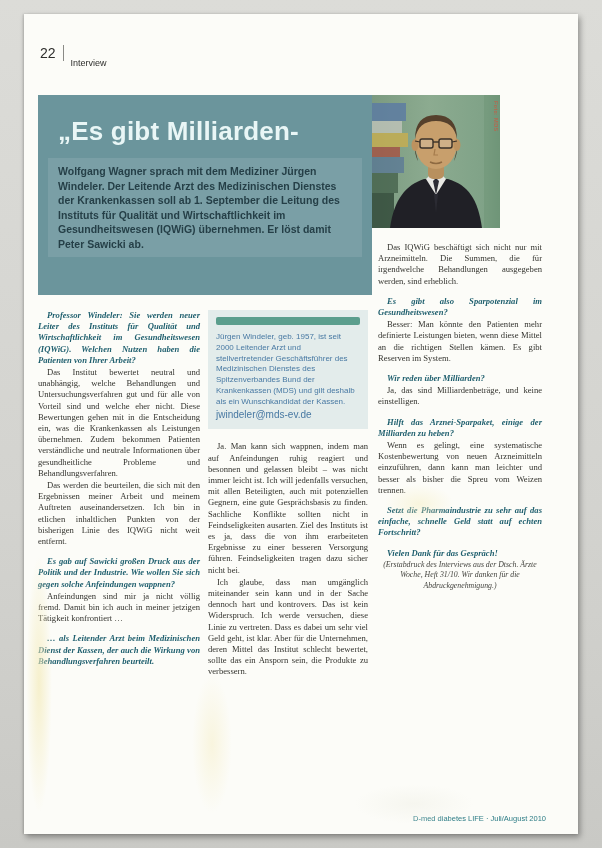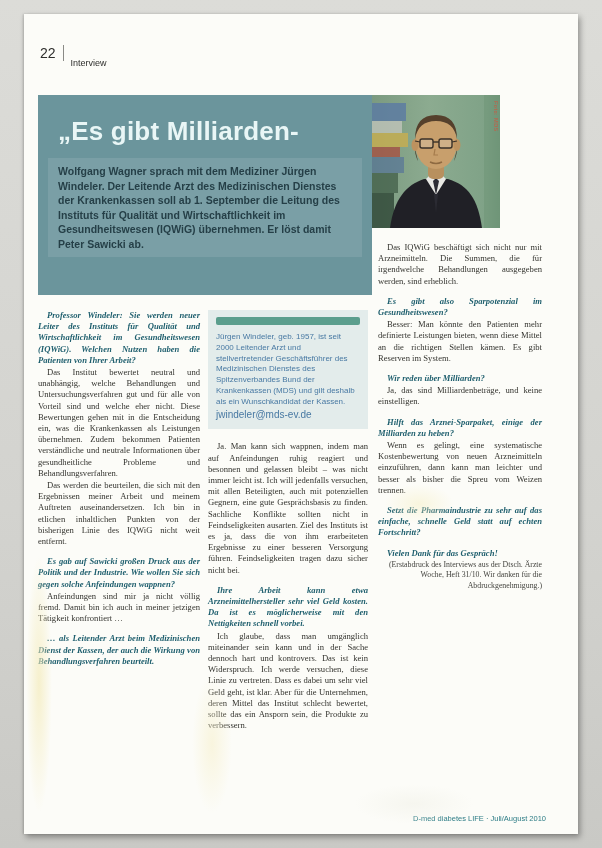"(Erstabdruck des Interviews aus der" .footnote { font-style: none -> italic; text-align: right -> center }
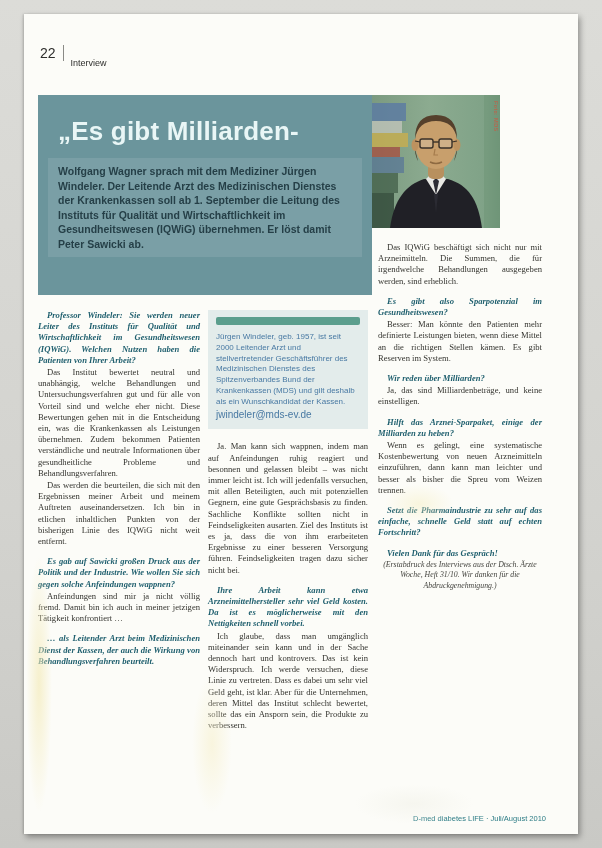"Ihre Arbeit kann etwa" p.q { html: <p>Ihre Arbeit kann etwa Arzneimittelhersteller sehr viel Geld kosten. Da ist es möglicherweise mit den Nettigkeiten schnell vorbei.</p> -> none }
